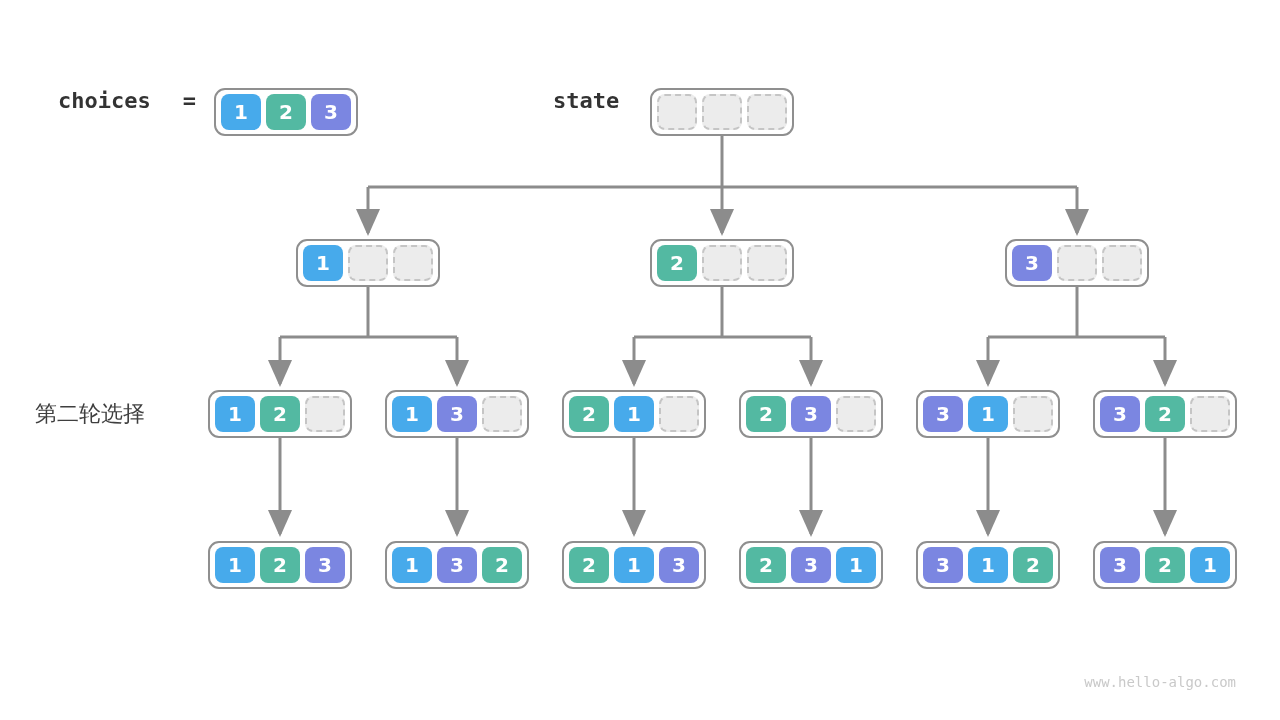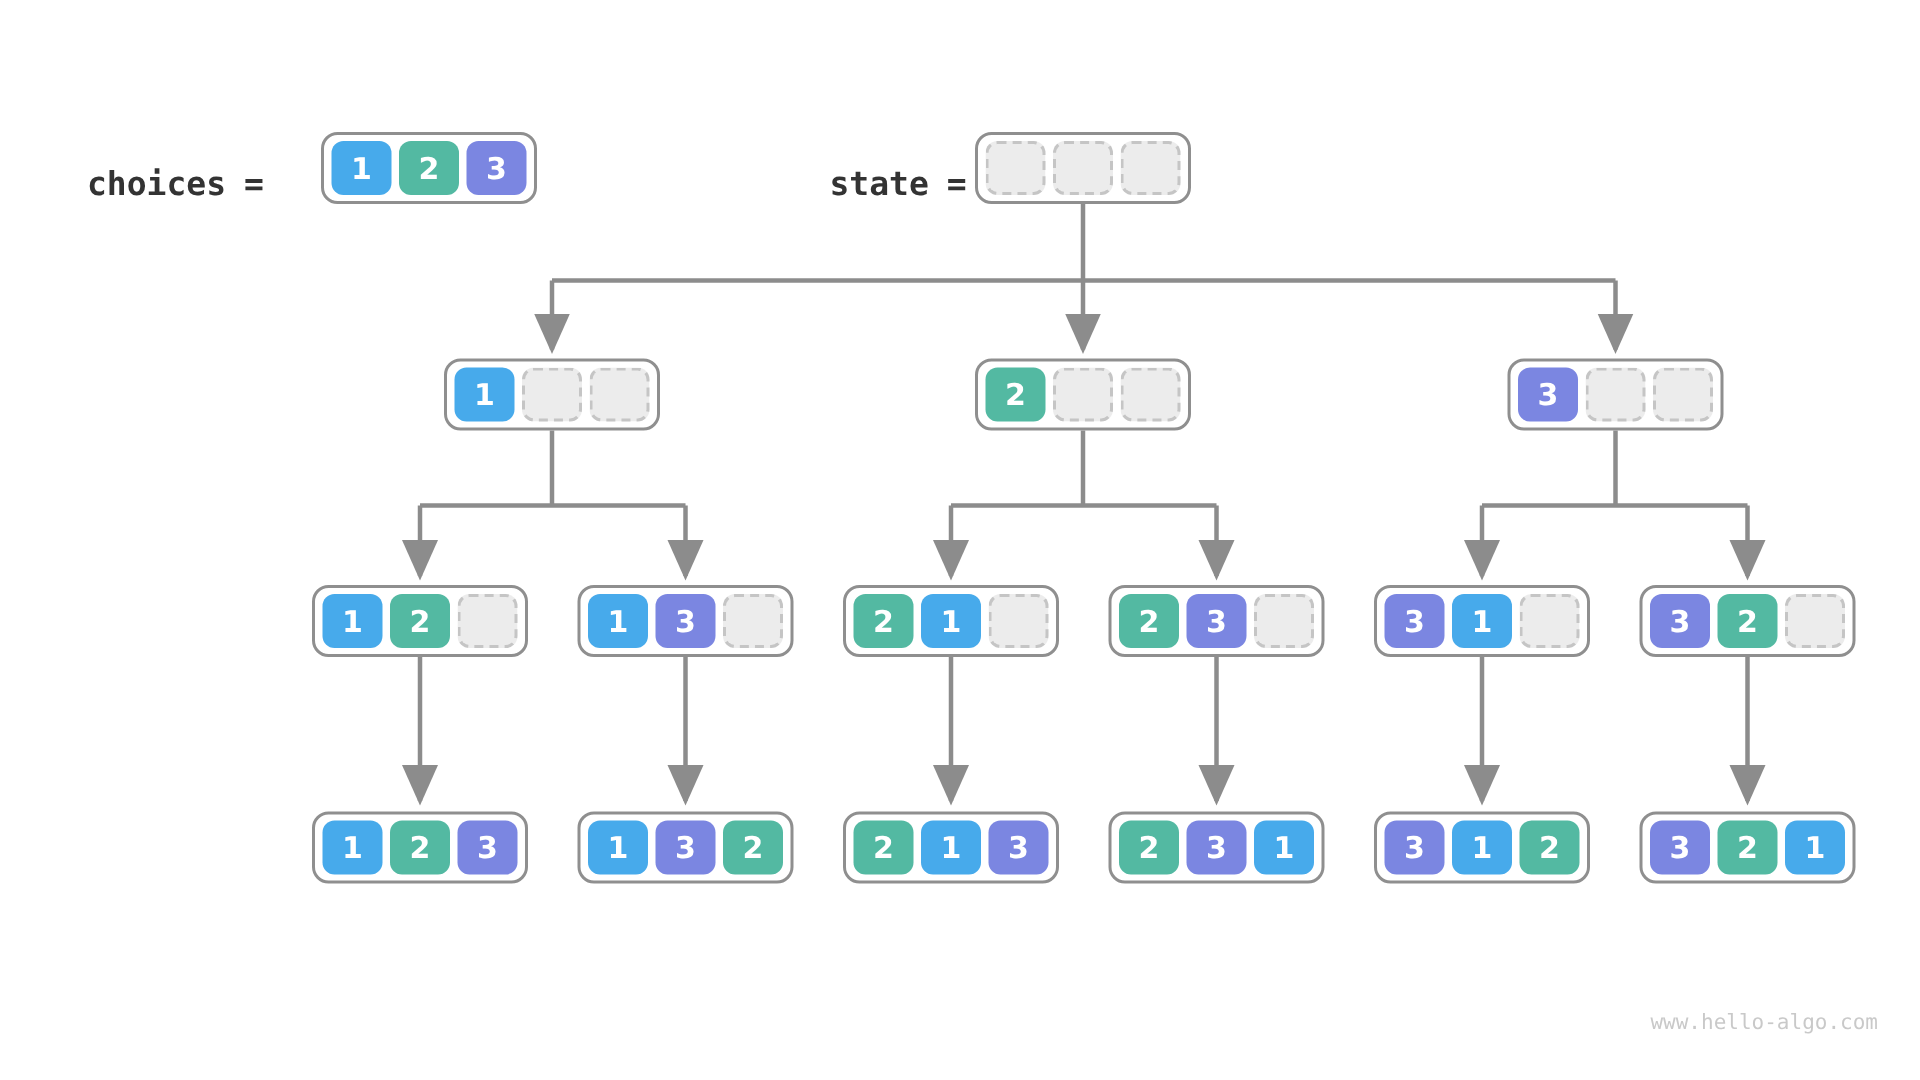"choices" .legend-label { align-items: flex-end -> flex-start; gap: 12px -> 32px }
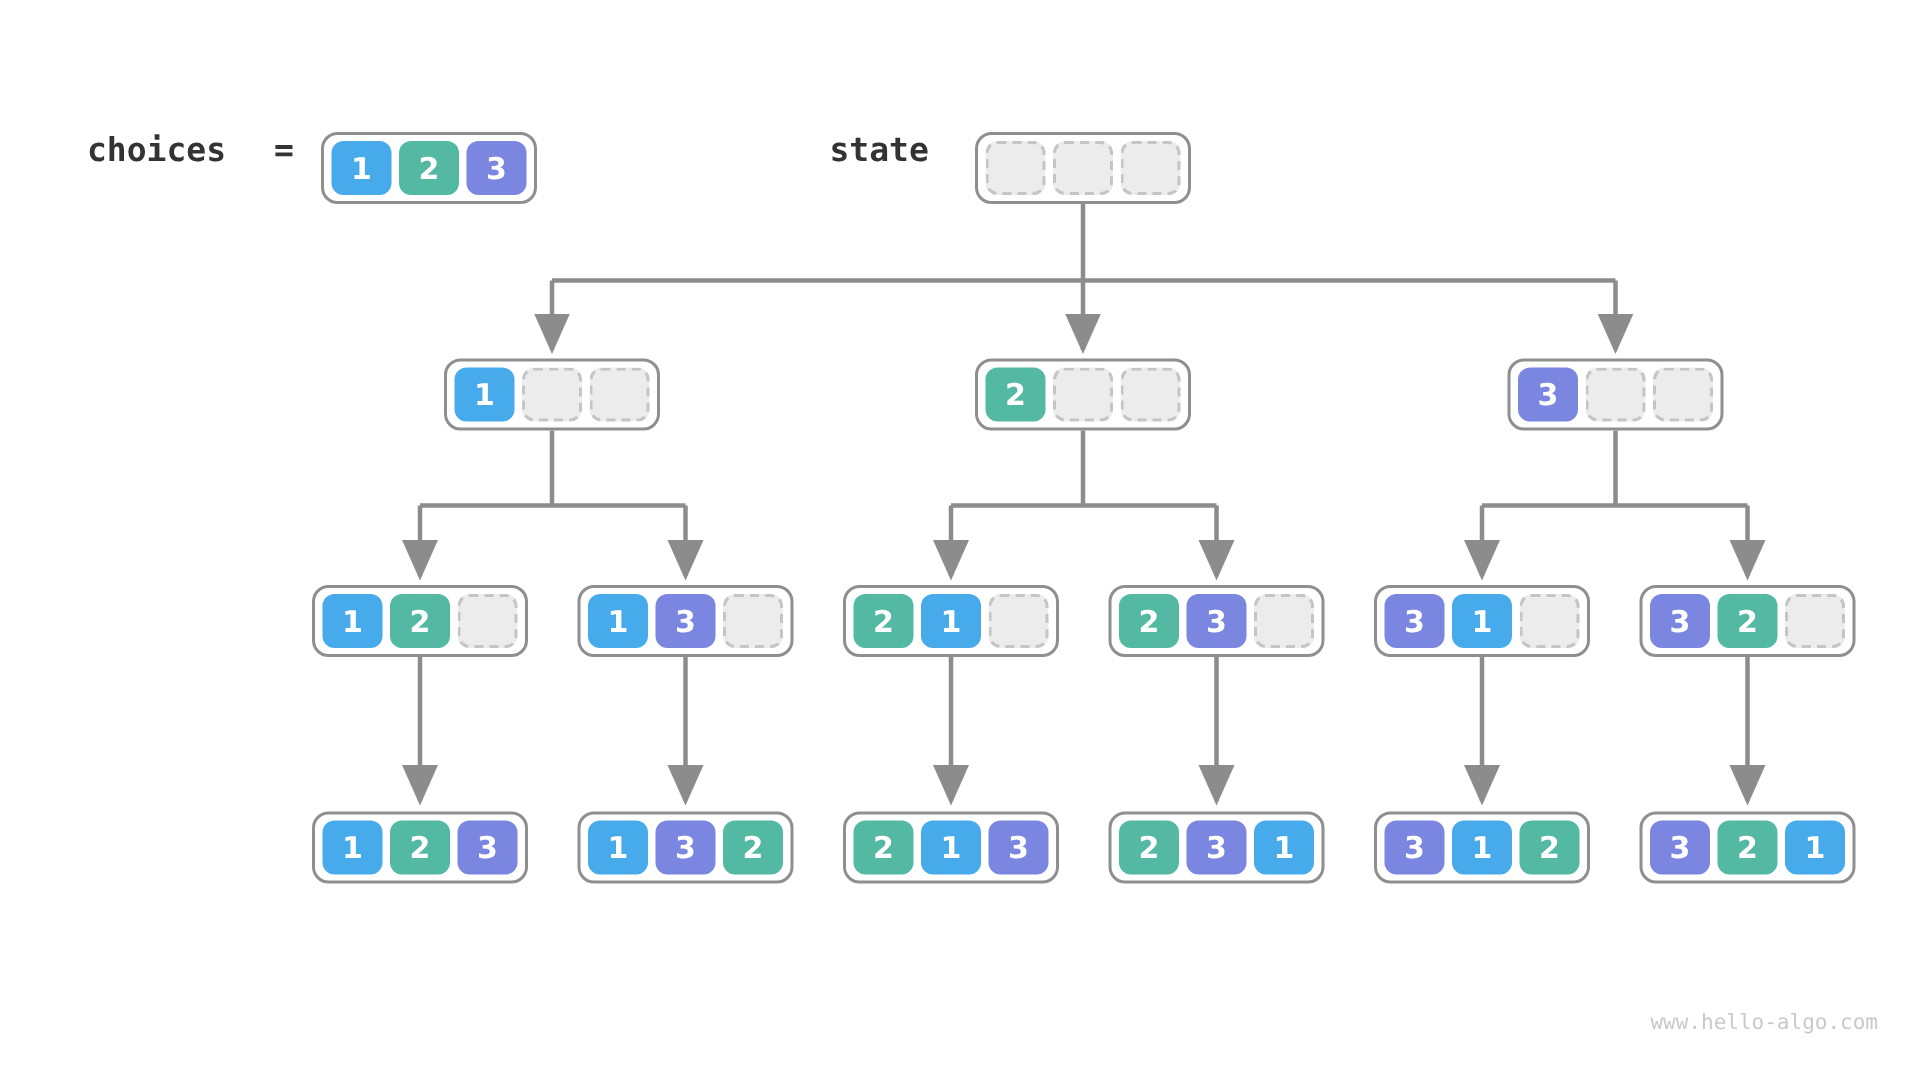"第二轮选择" div.round-label { html: none -> <div>第二轮选择</div> }
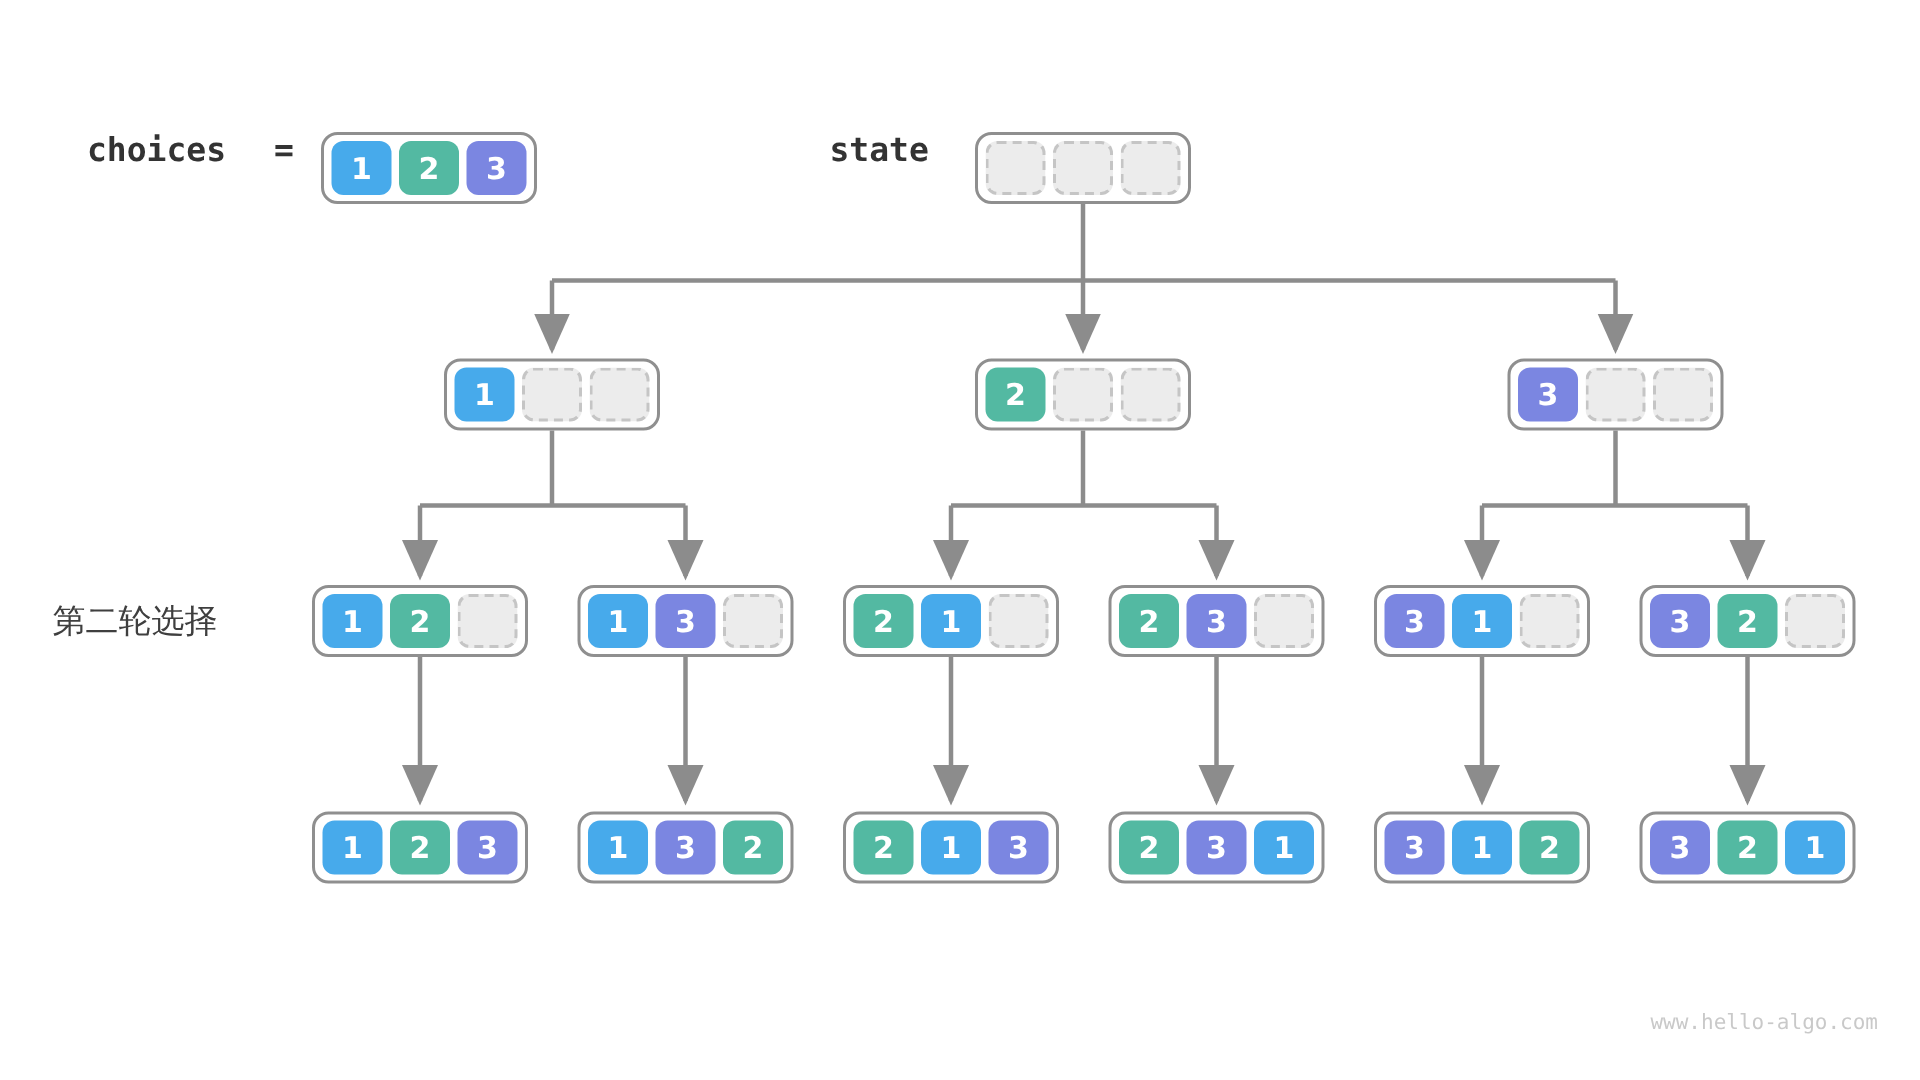"www.hello-algo.com" .watermark { right: 28px -> 44px }
